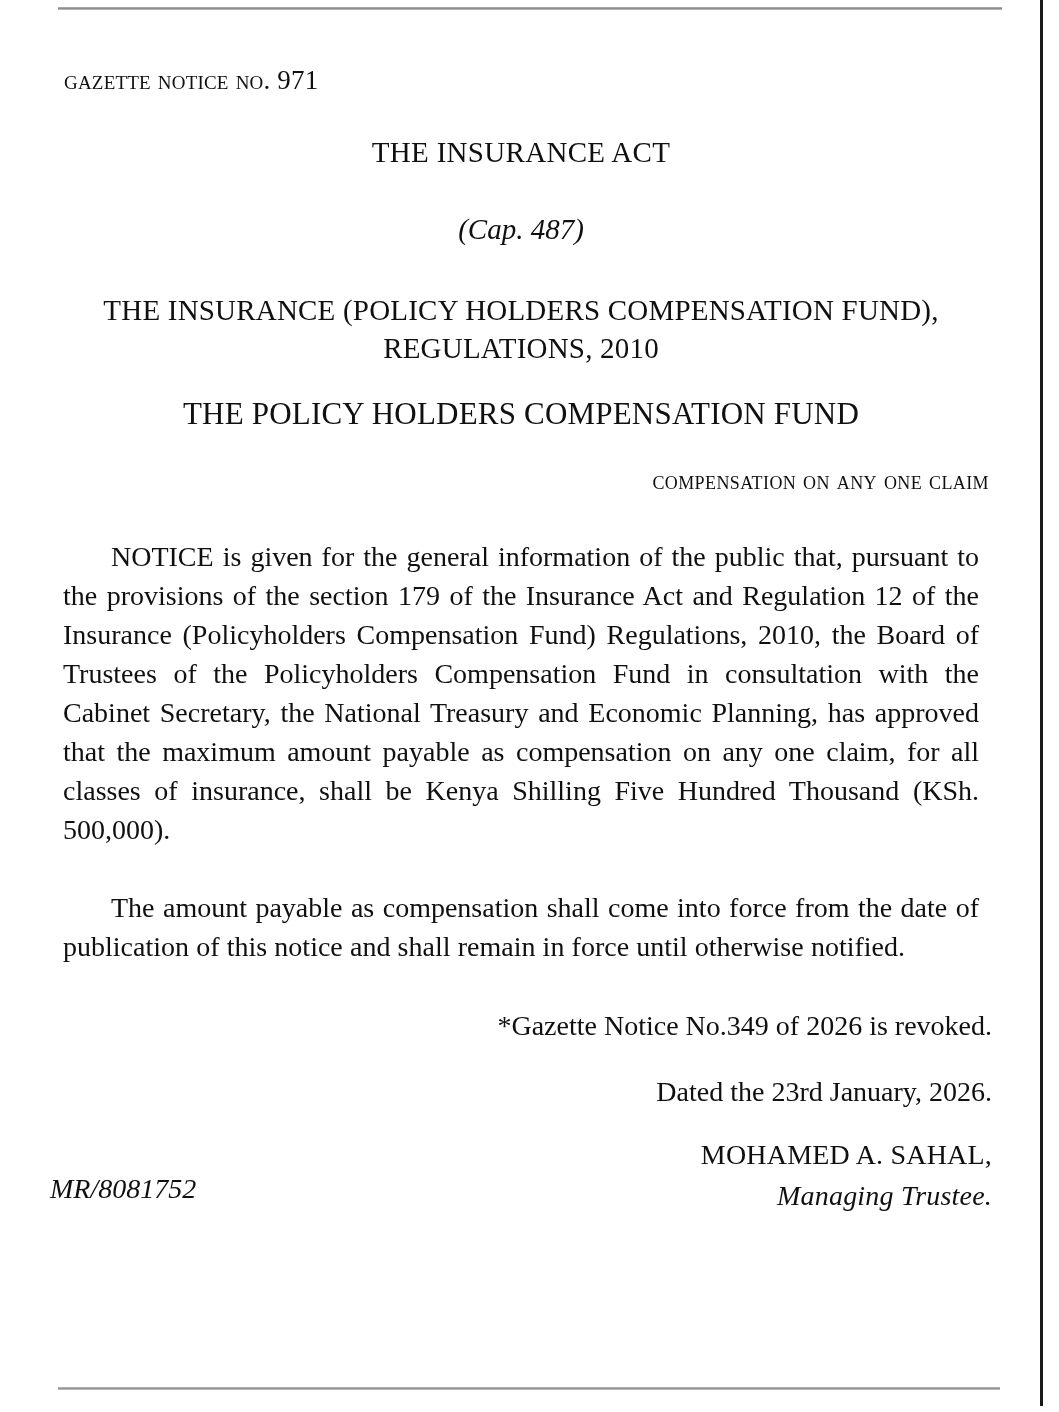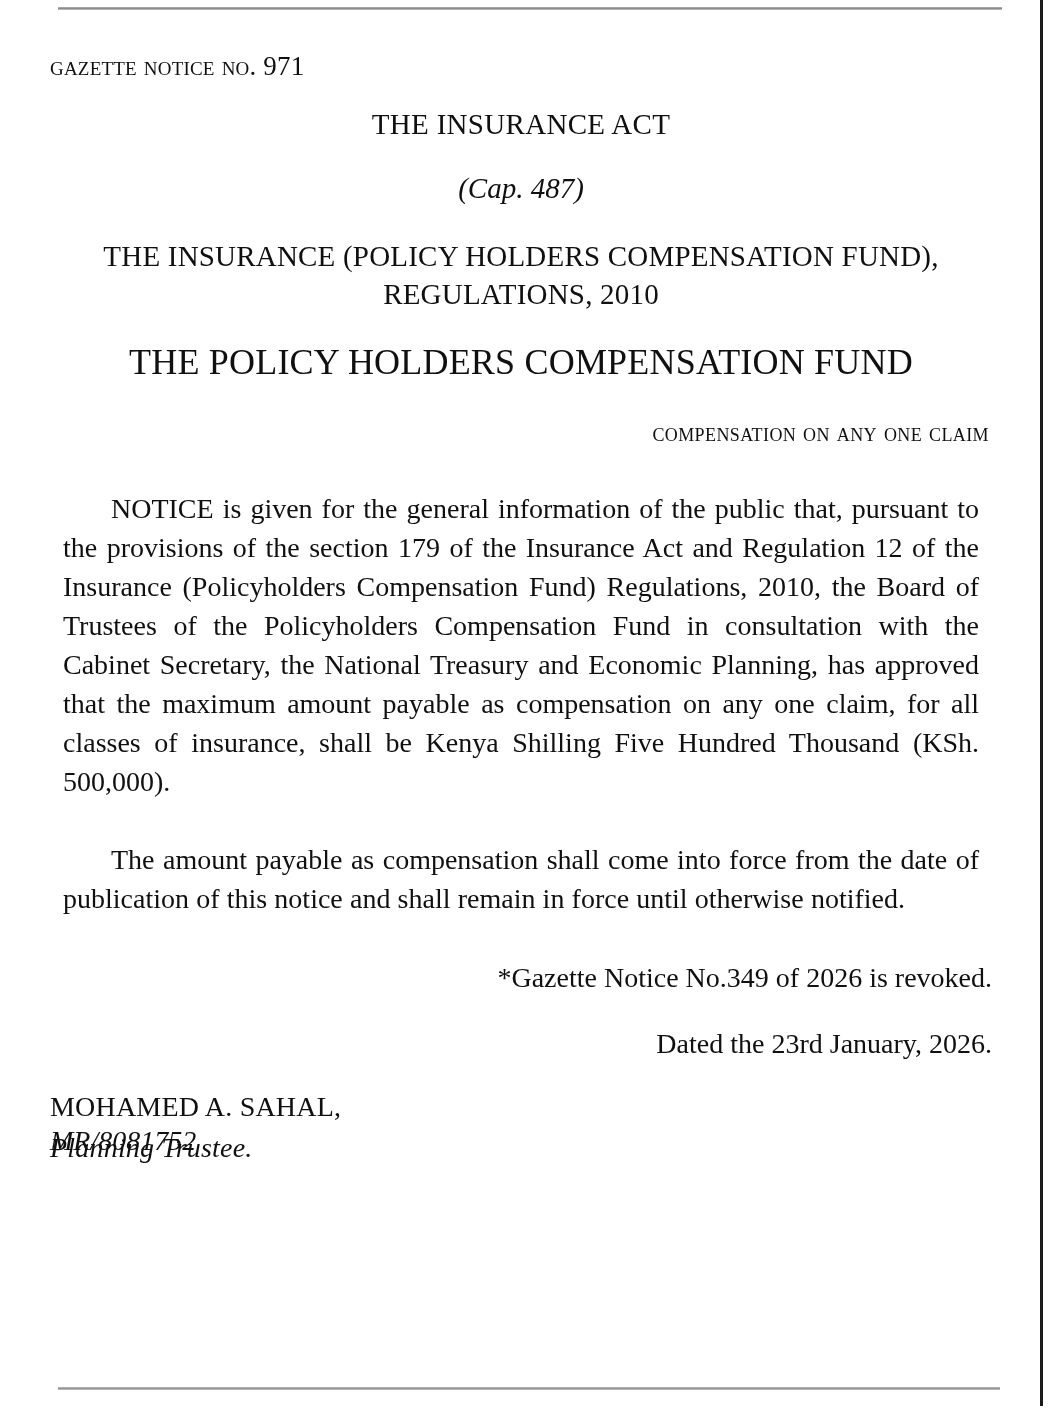"gazette notice no. 971" .gazette-no { margin: 0 -> 14px }
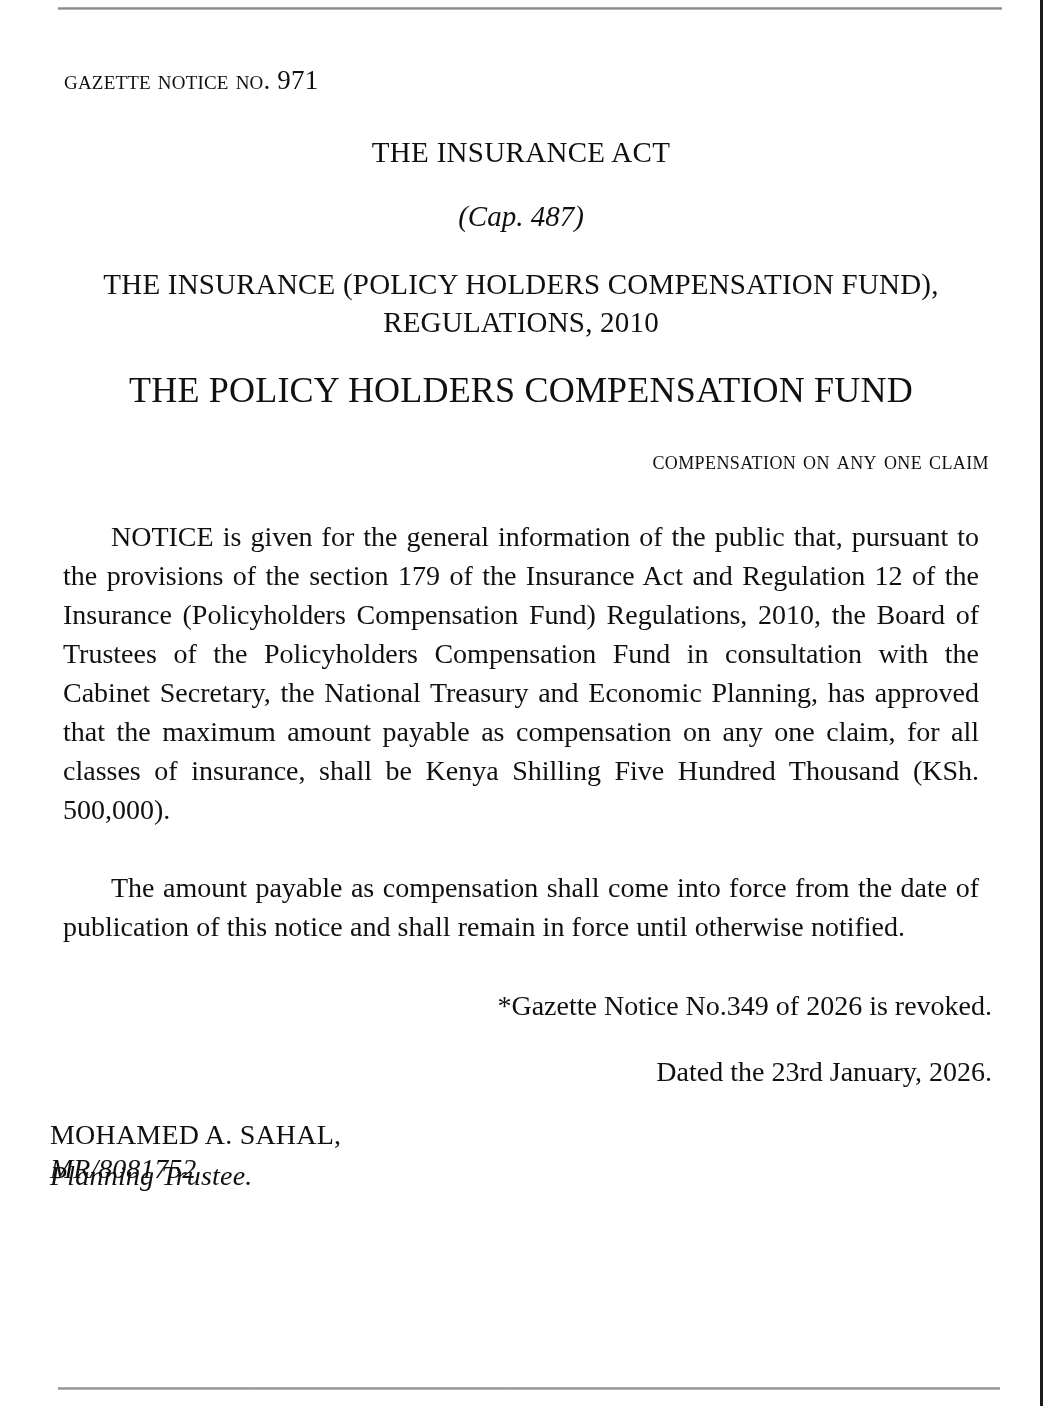"(Cap. 487)" .cap-ref { margin: 3px -> 16px }
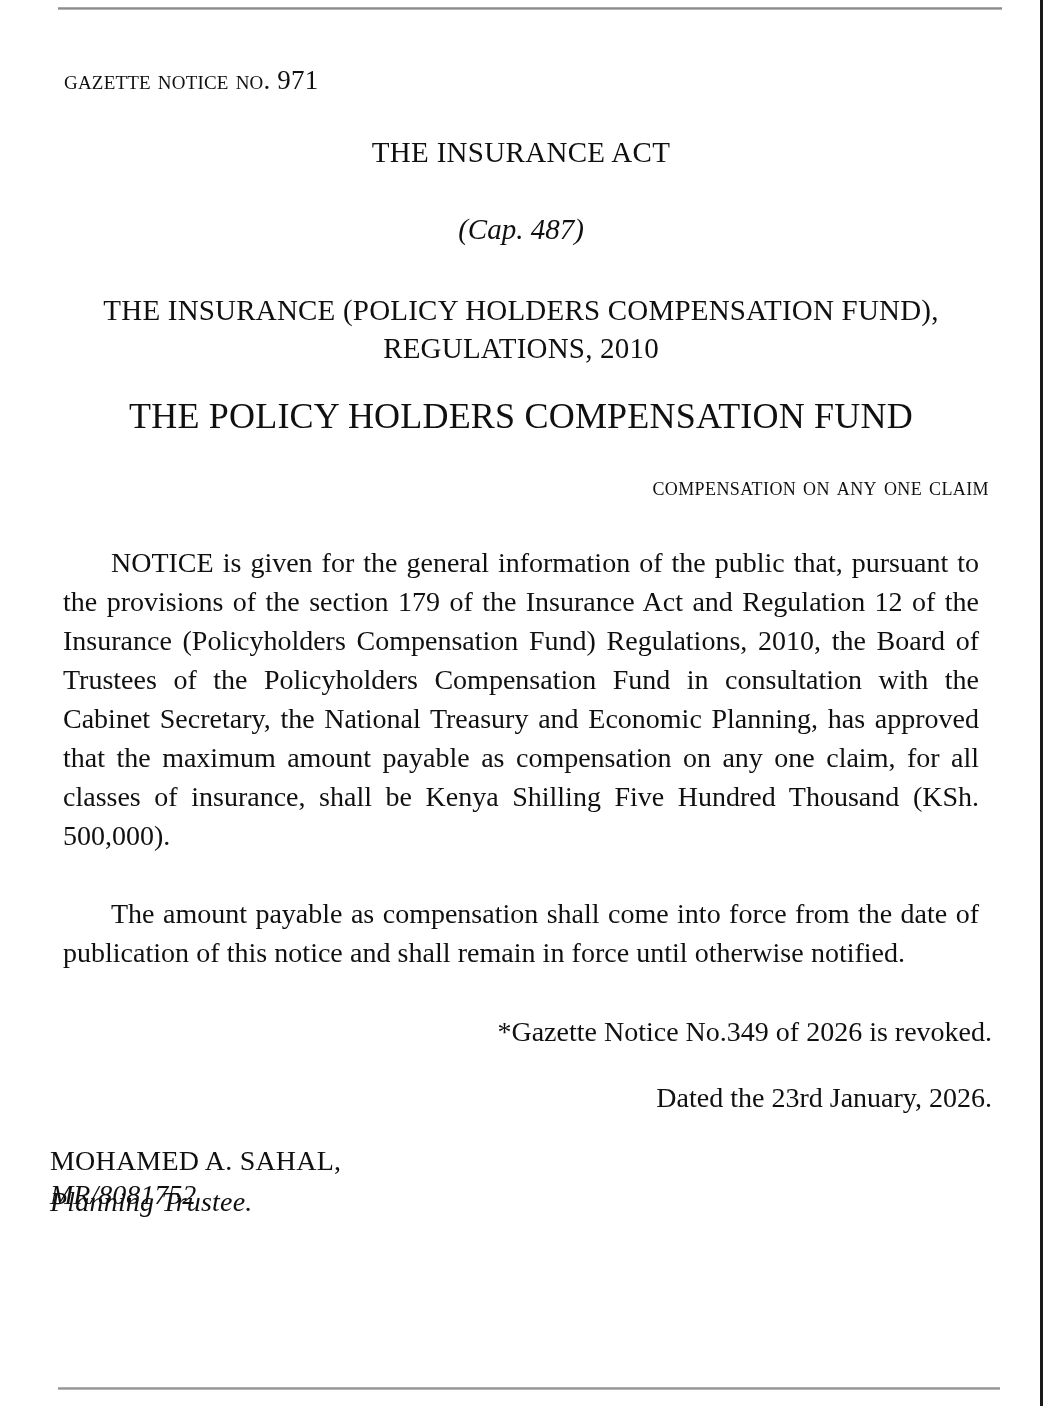"THE POLICY HOLDERS COMPENSATION FUND" h2.fund-title { font-size: 36px -> 31px }
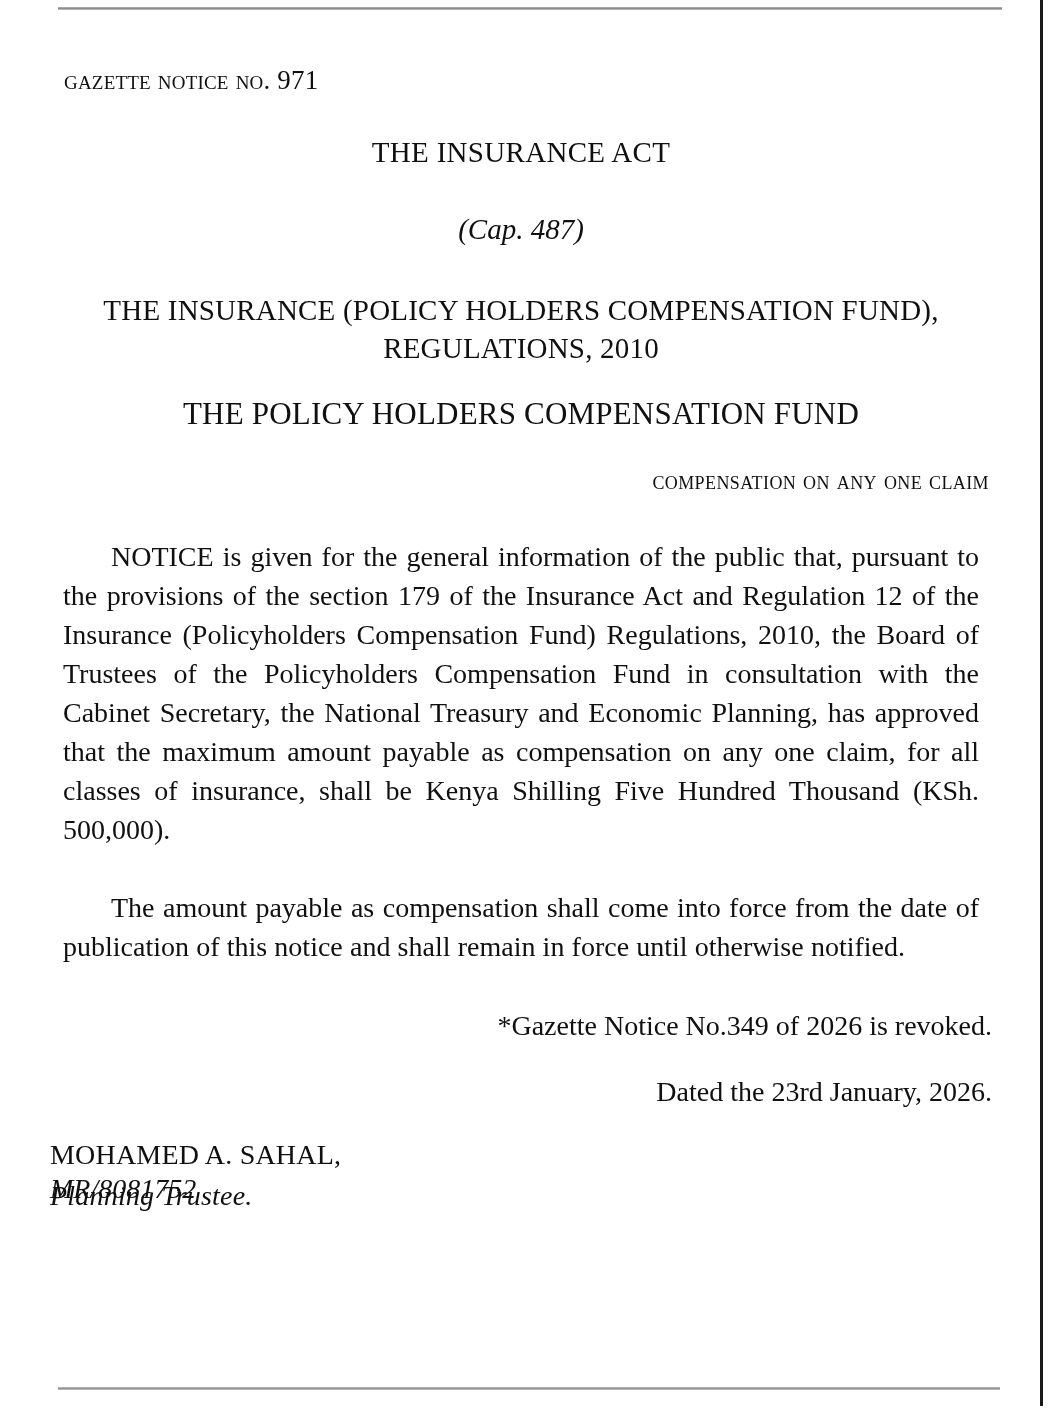"MOHAMED A. SAHAL," .signature { text-align: left -> right }
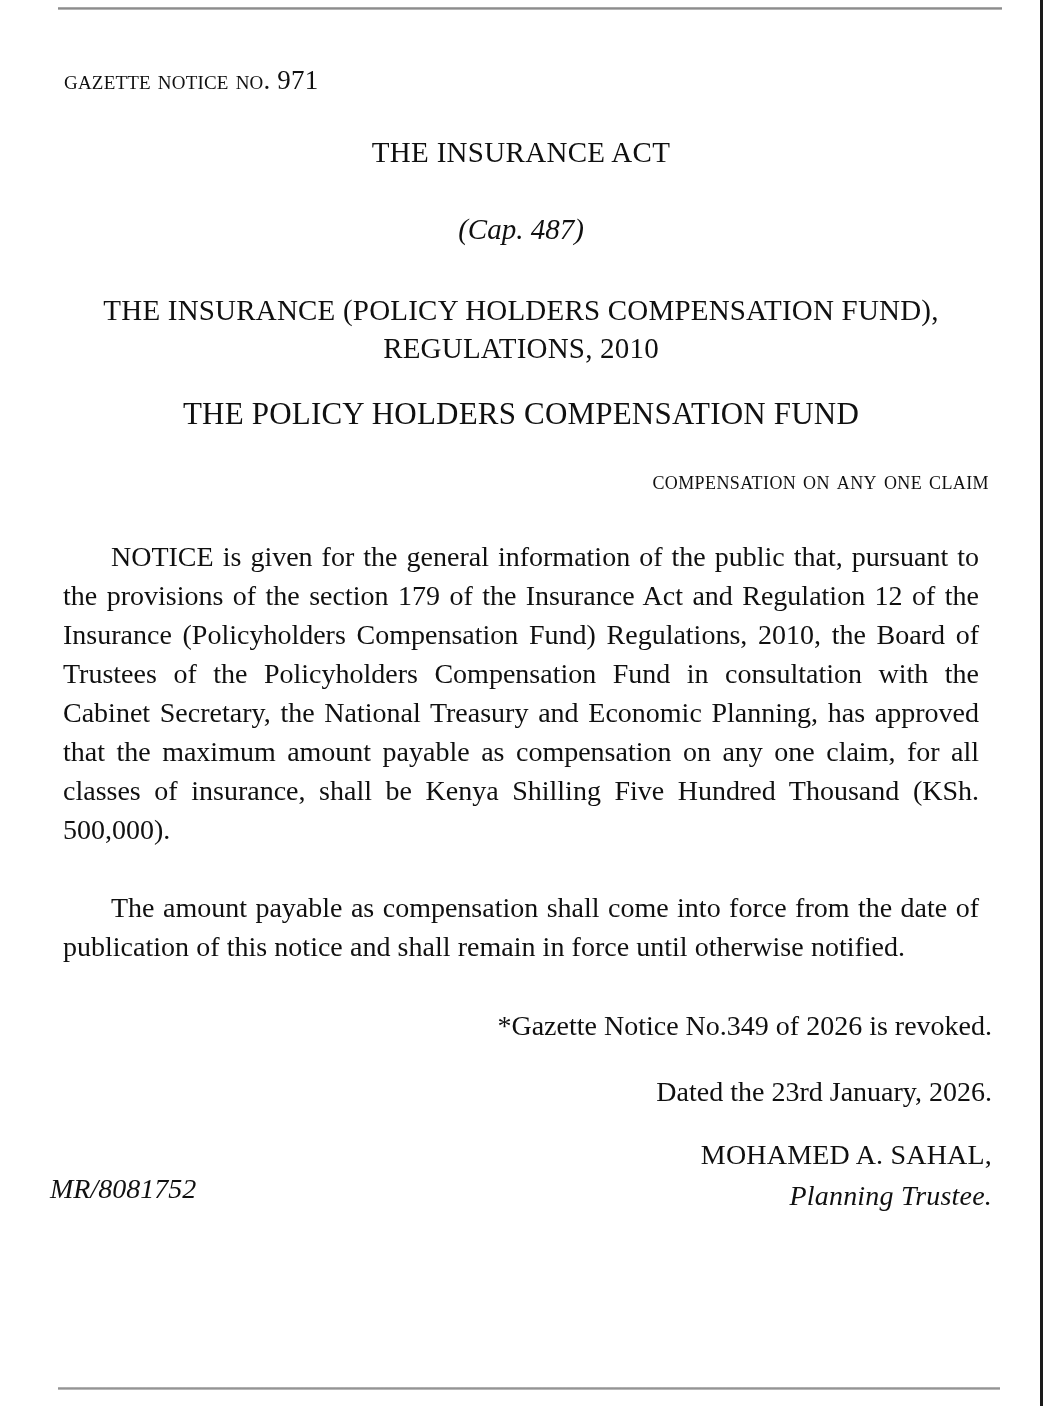"Planning Trustee." span.role { text: Planning -> Managing }
